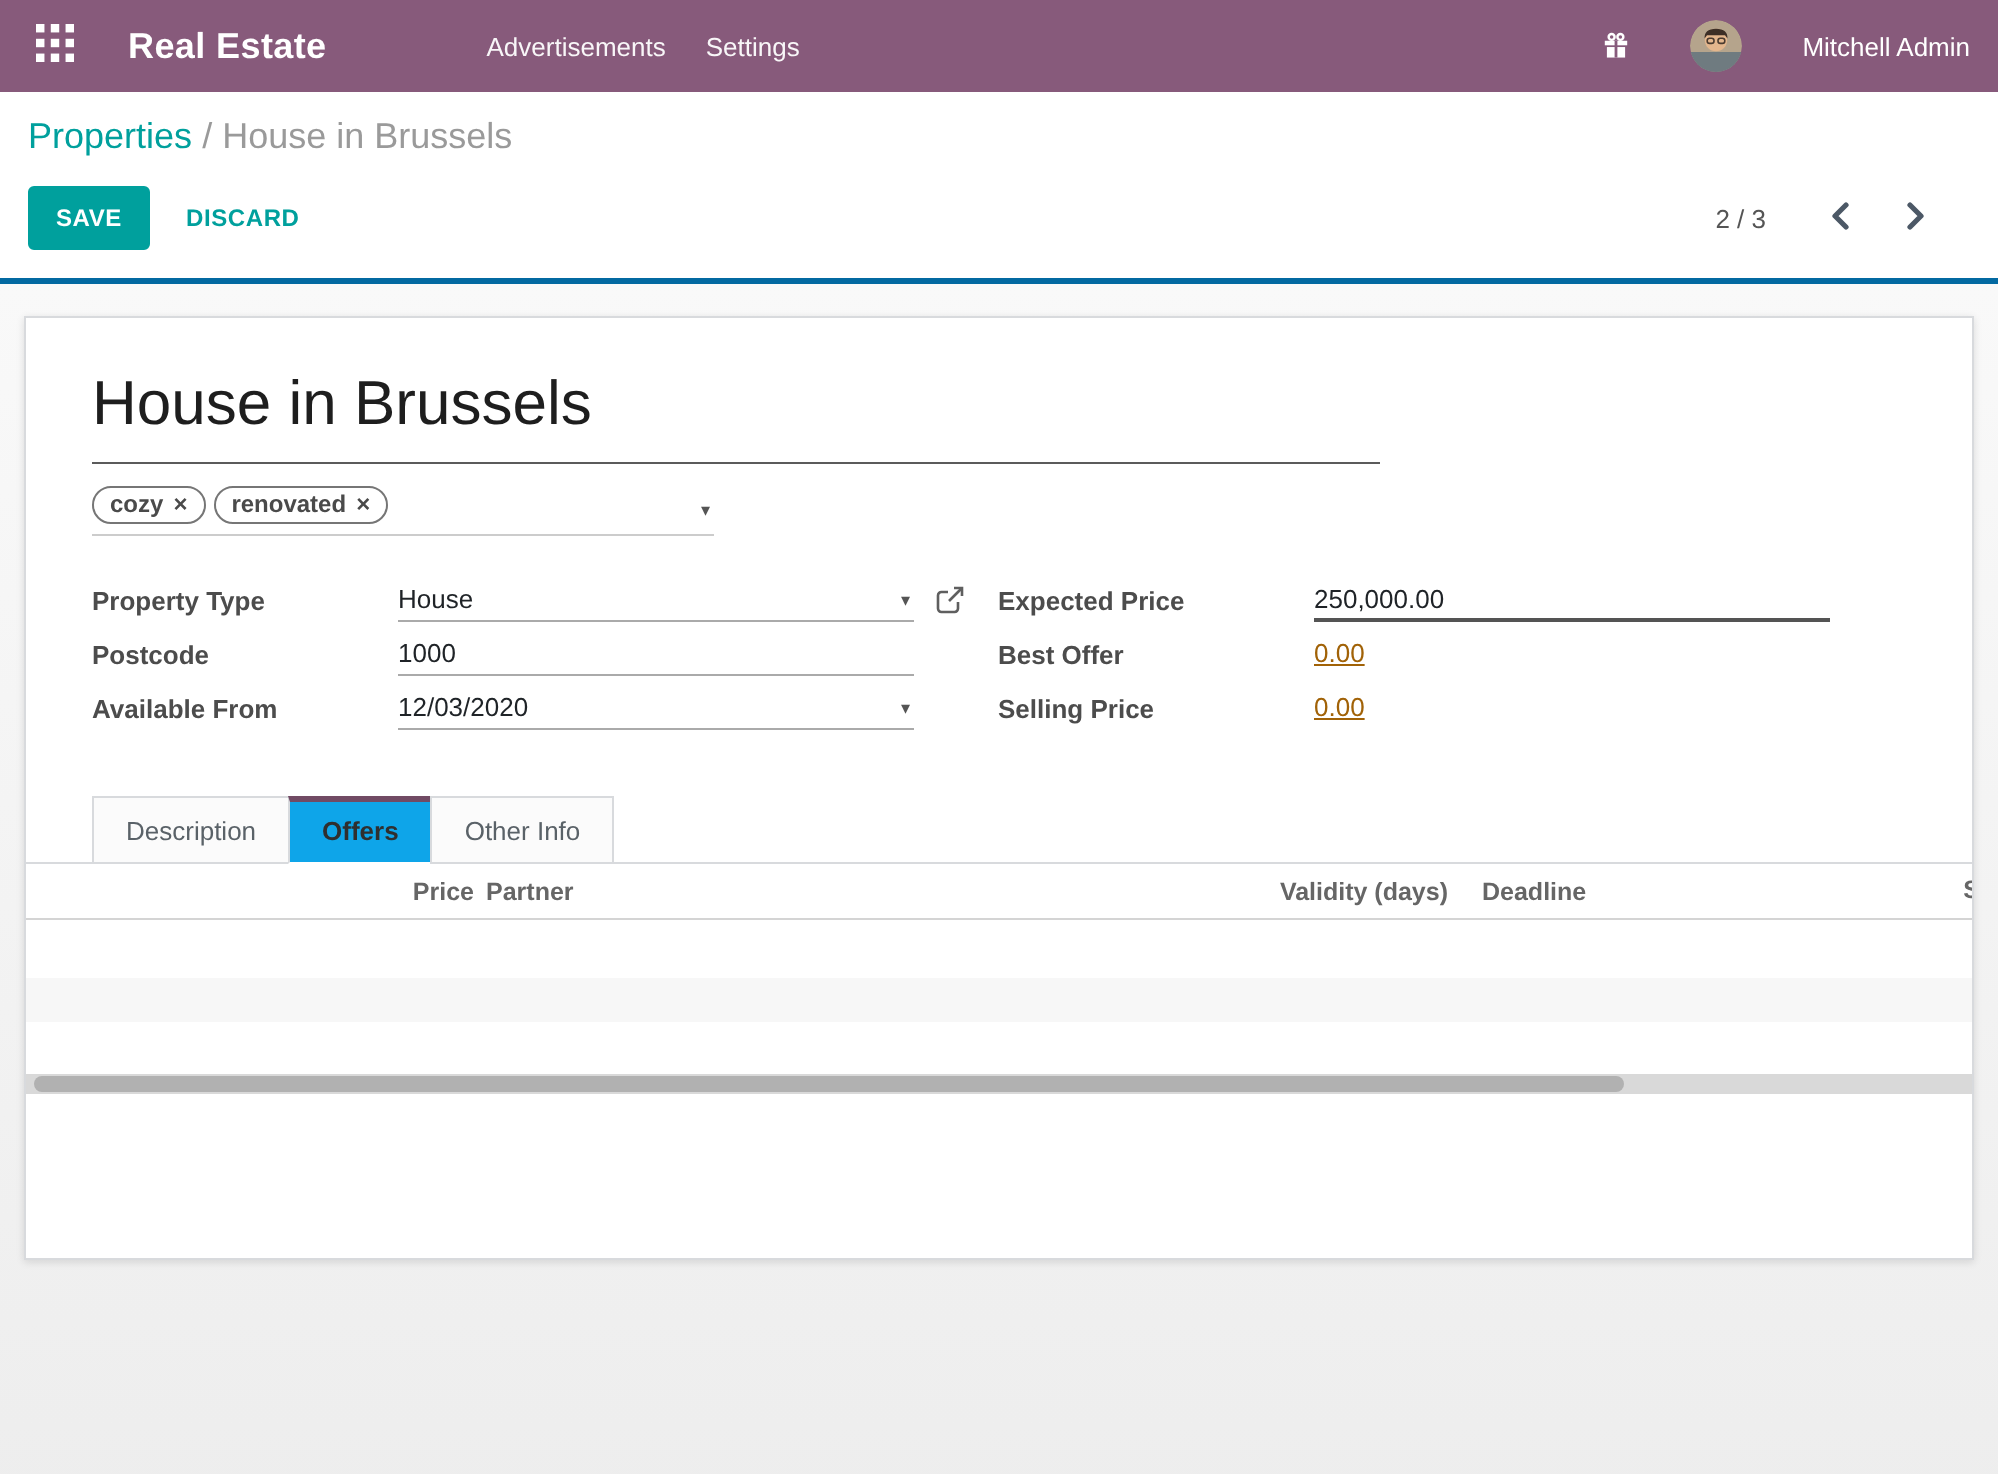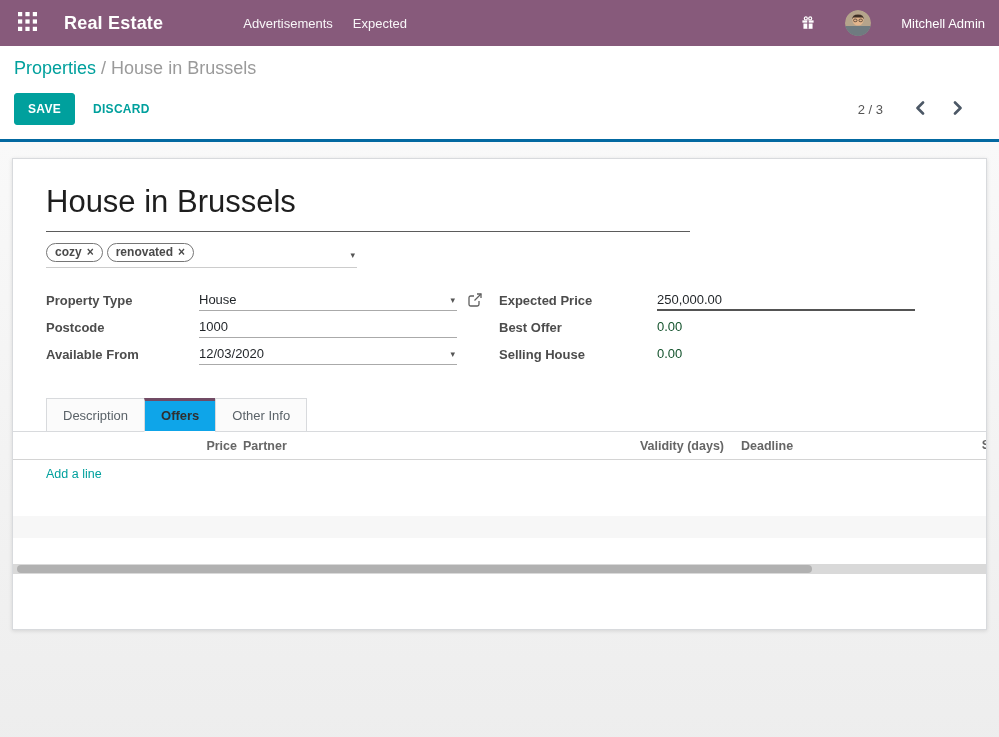"Expected" a { text: Expected -> Settings }
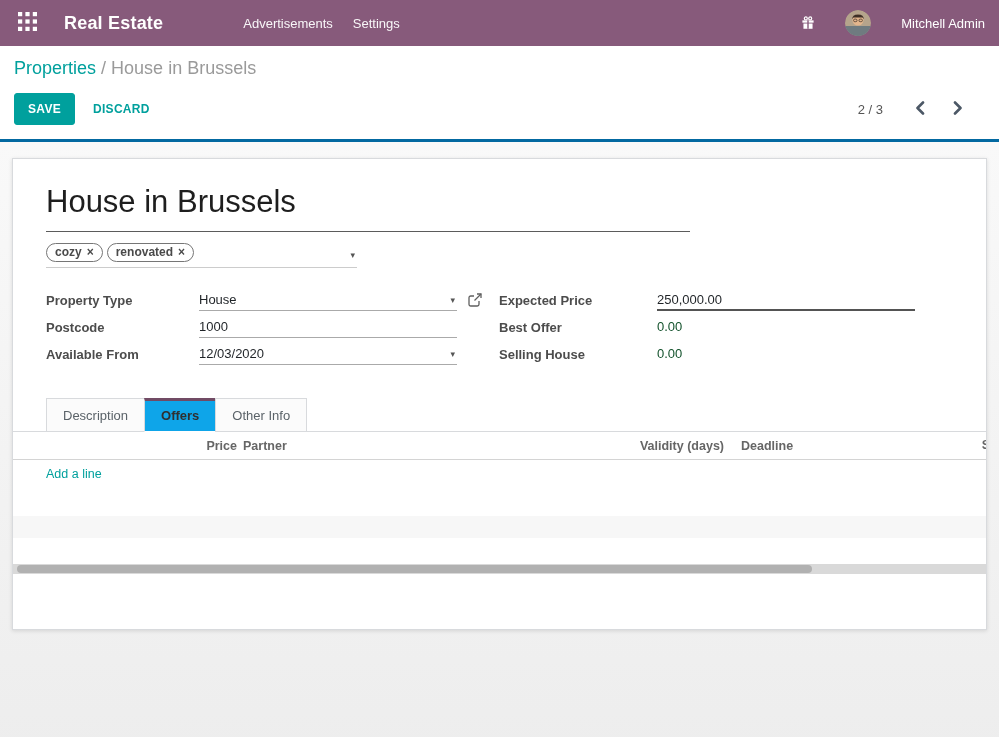"0.00" .fvalue.readonly { color: #14532d -> #a16207; text-decoration: none -> underline }
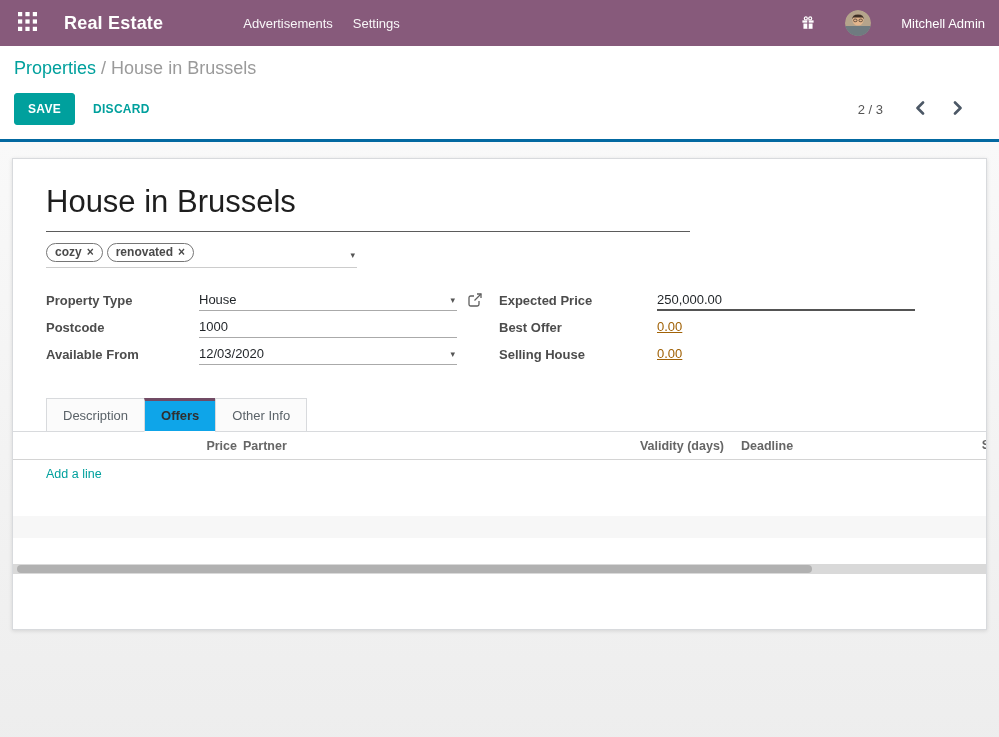"Selling House" span.flabel { text: House -> Price }
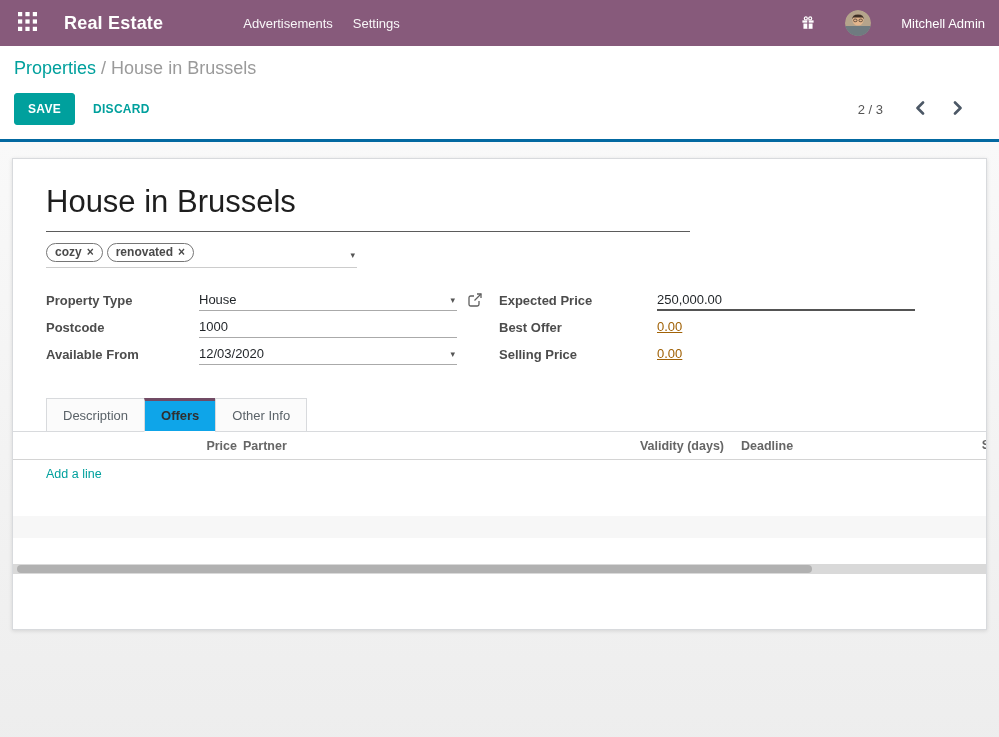"Add a line" div.add-line-row { html: <div> <a>Add a line</a> </div> -> none }
